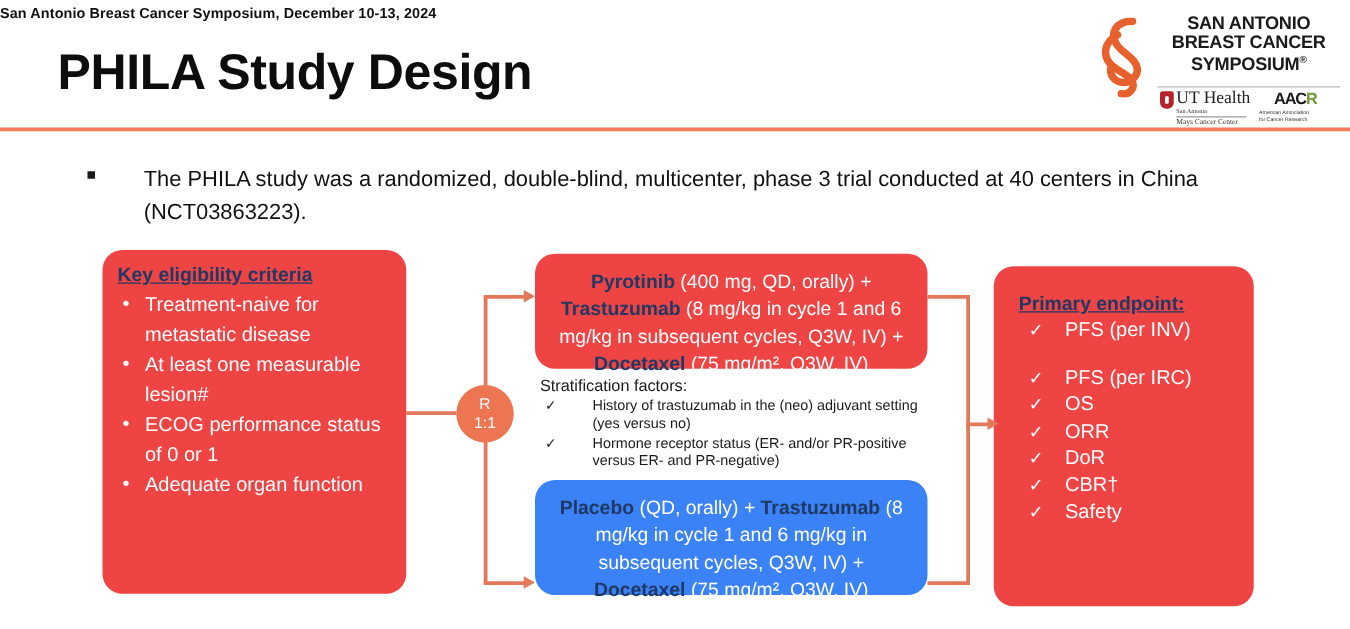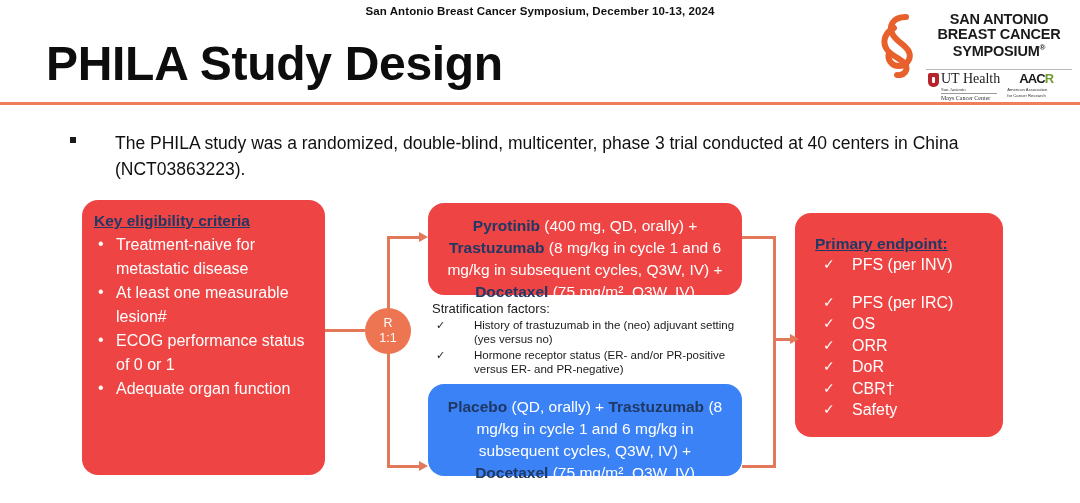"San Antonio Breast Cancer Symposium," .conf-banner { text-align: center -> left }
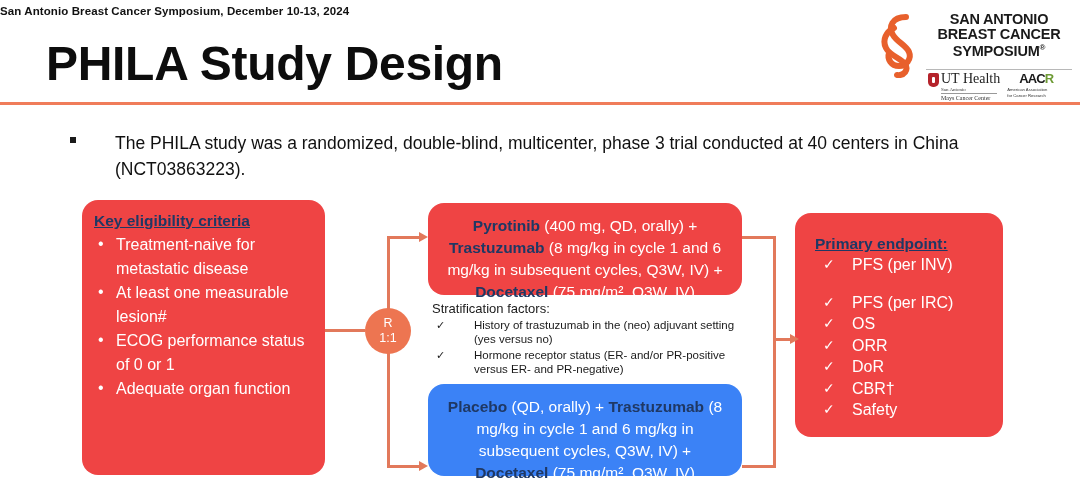"PHILA Study Design" .slide-title { font-size: 48px -> 40px }
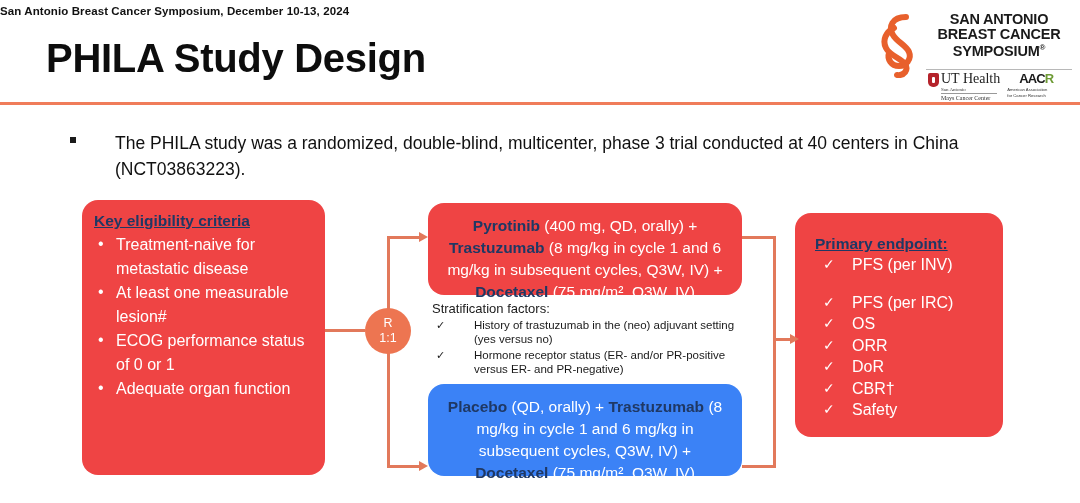"Primary endpoint:" .endp-box { height: 224px -> 272px }
